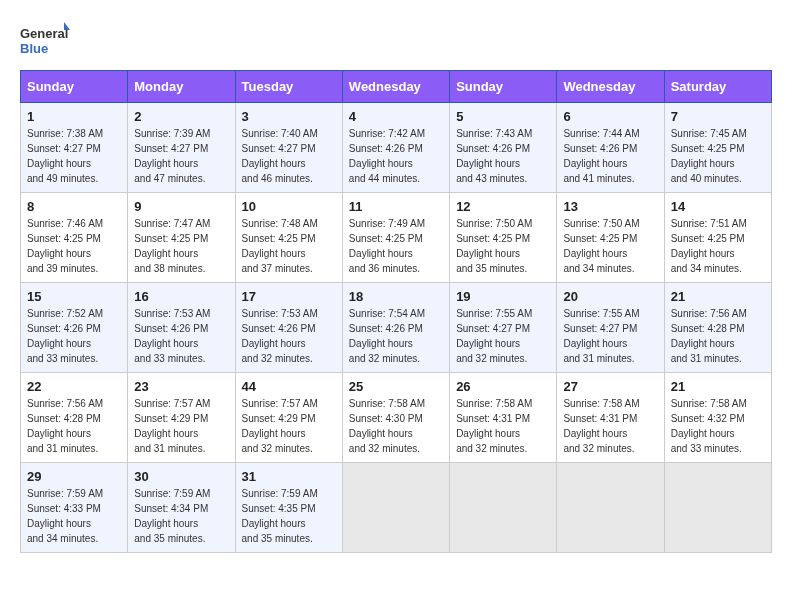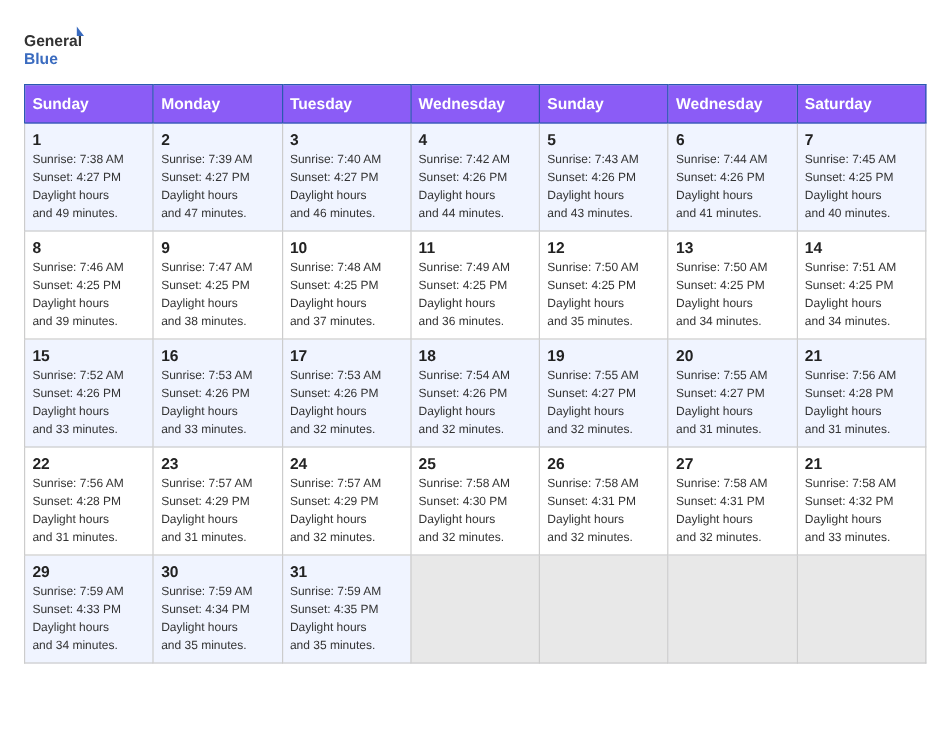"24" span.day-number { text: 24 -> 44 }
